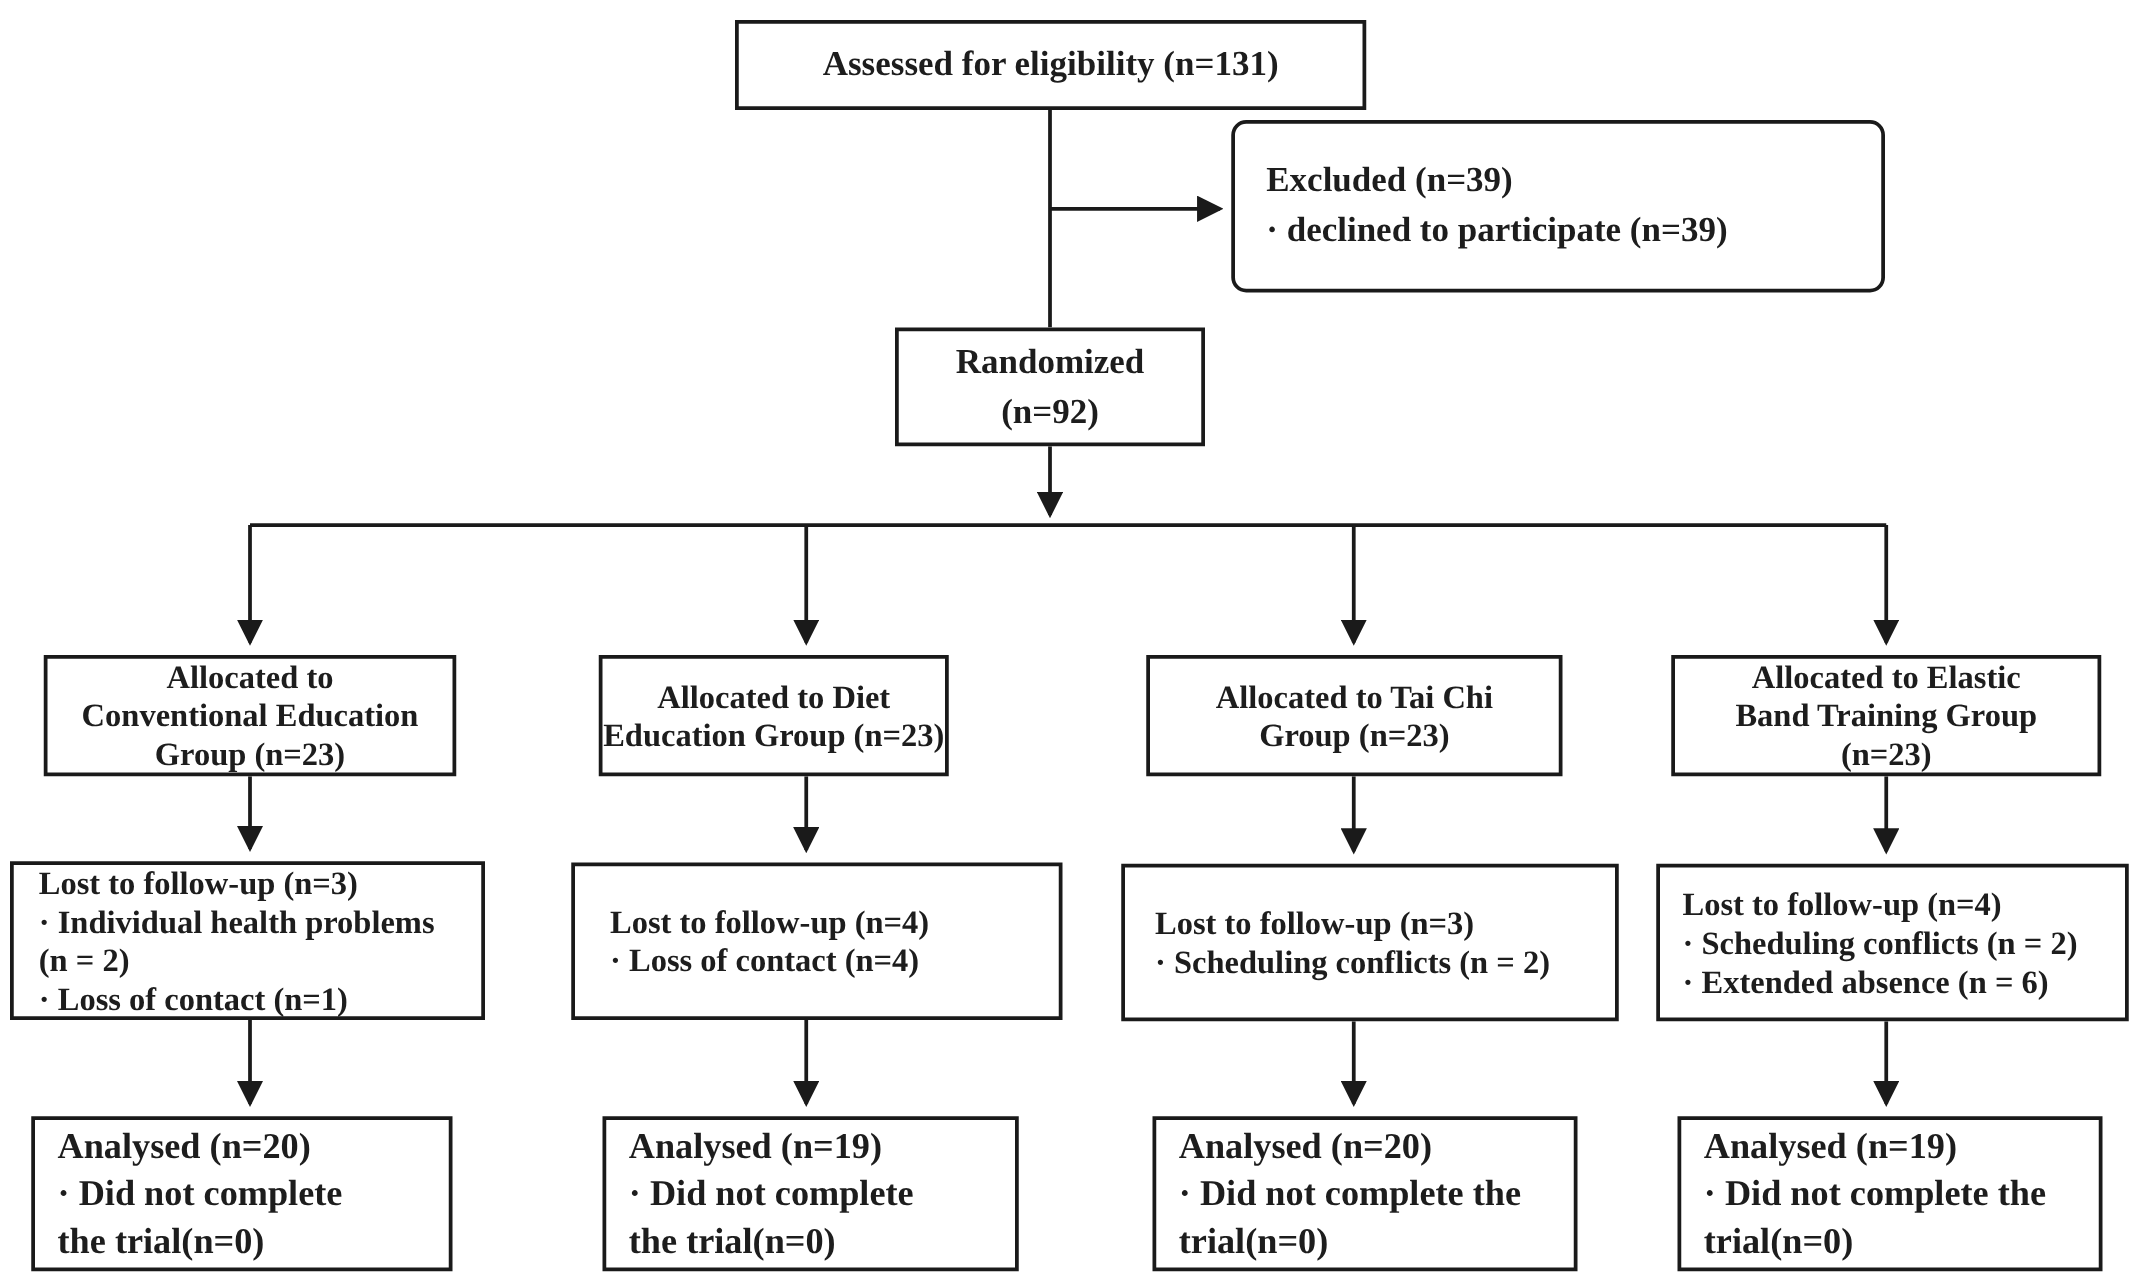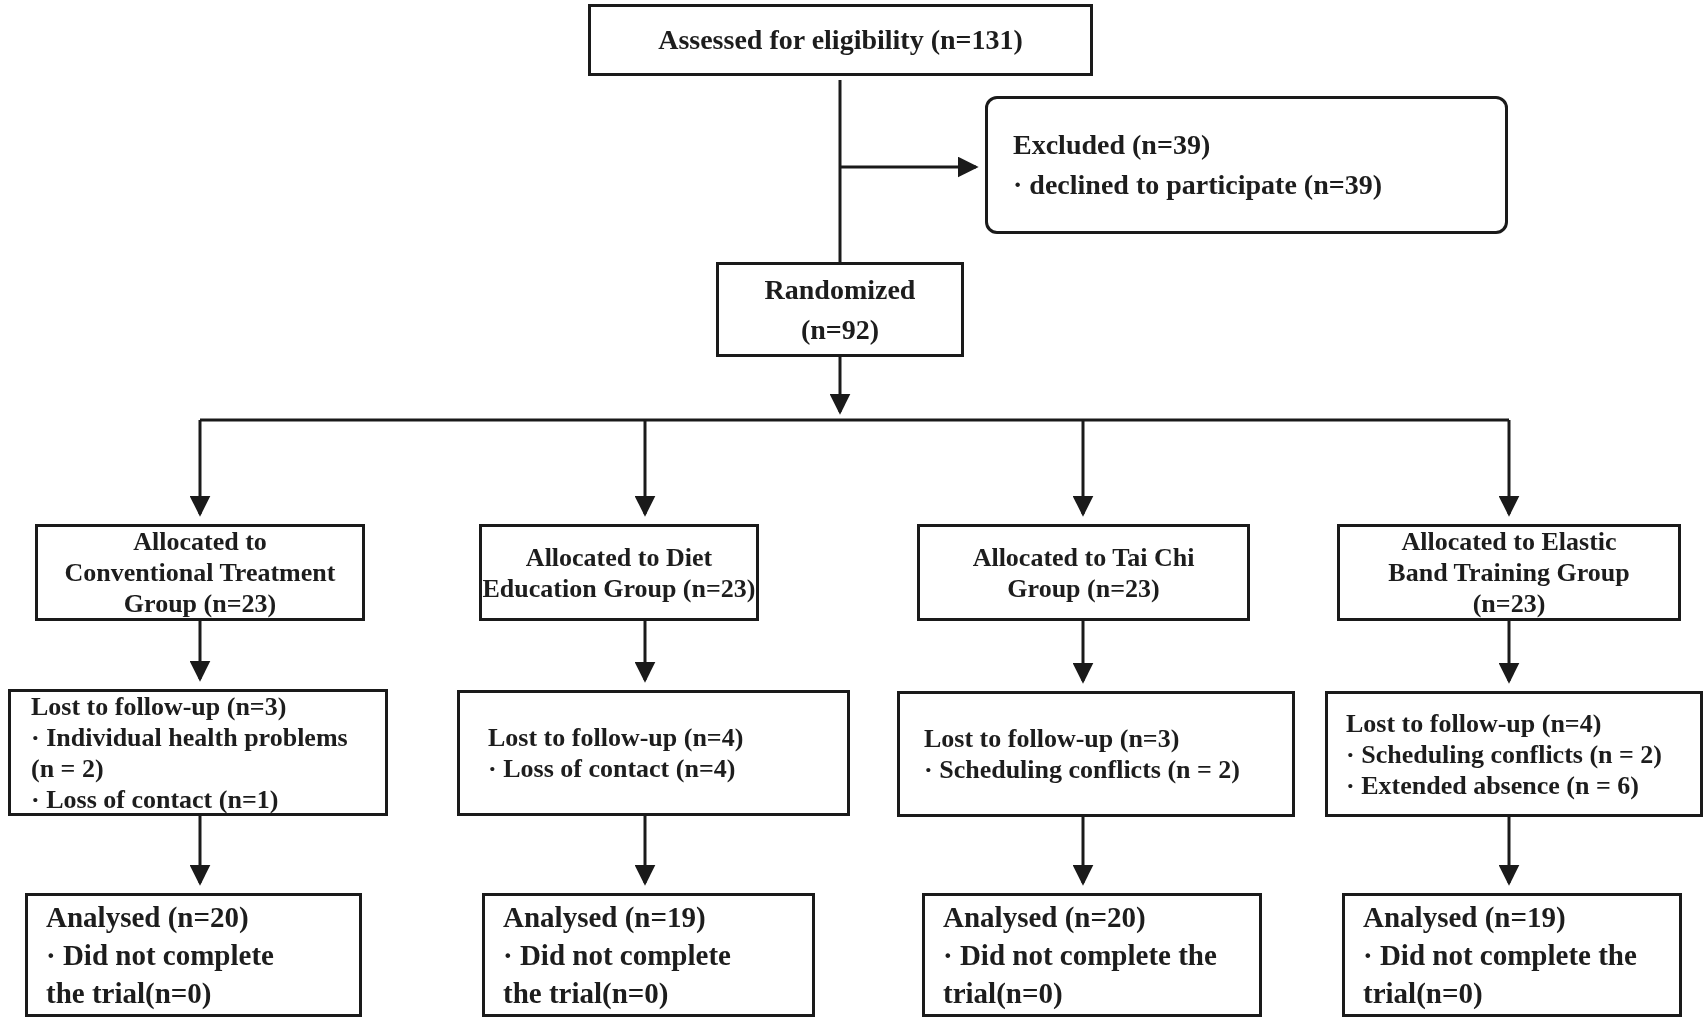"Assessed for eligibility (n=131)" #assessed { top: 4px -> 16px }
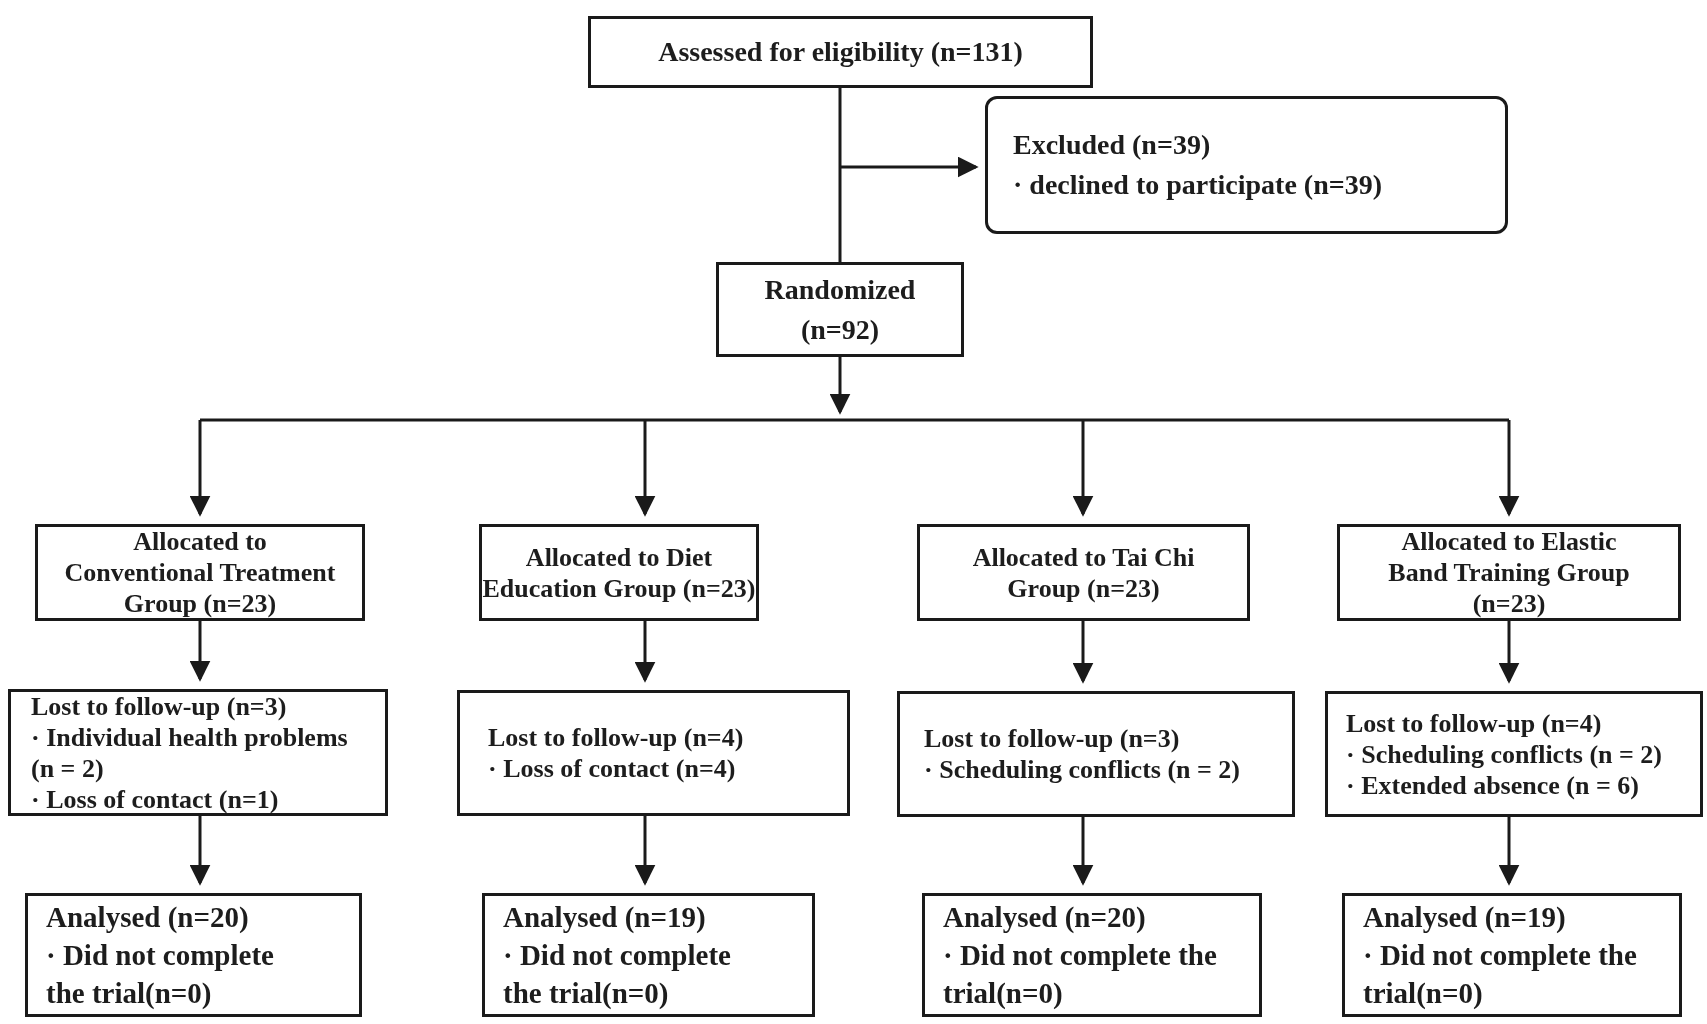"Conventional Treatment" span { text: Treatment -> Education }
